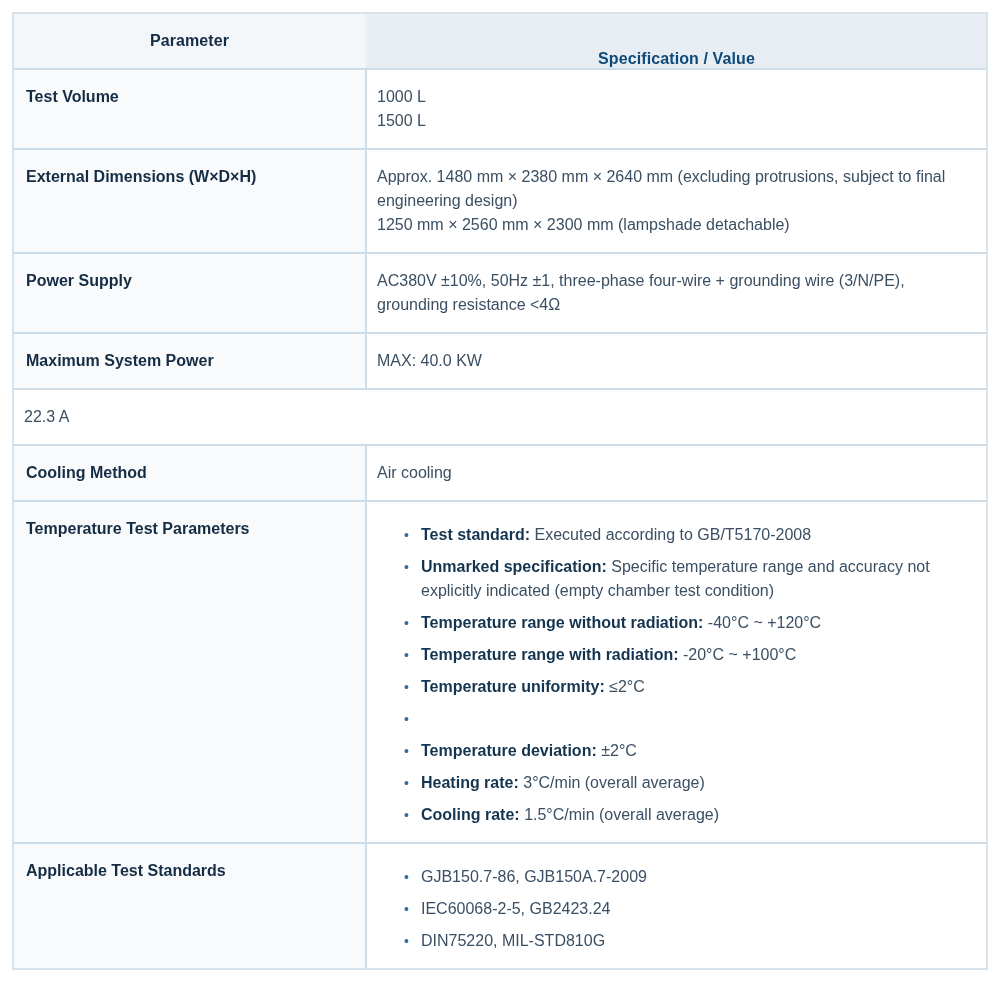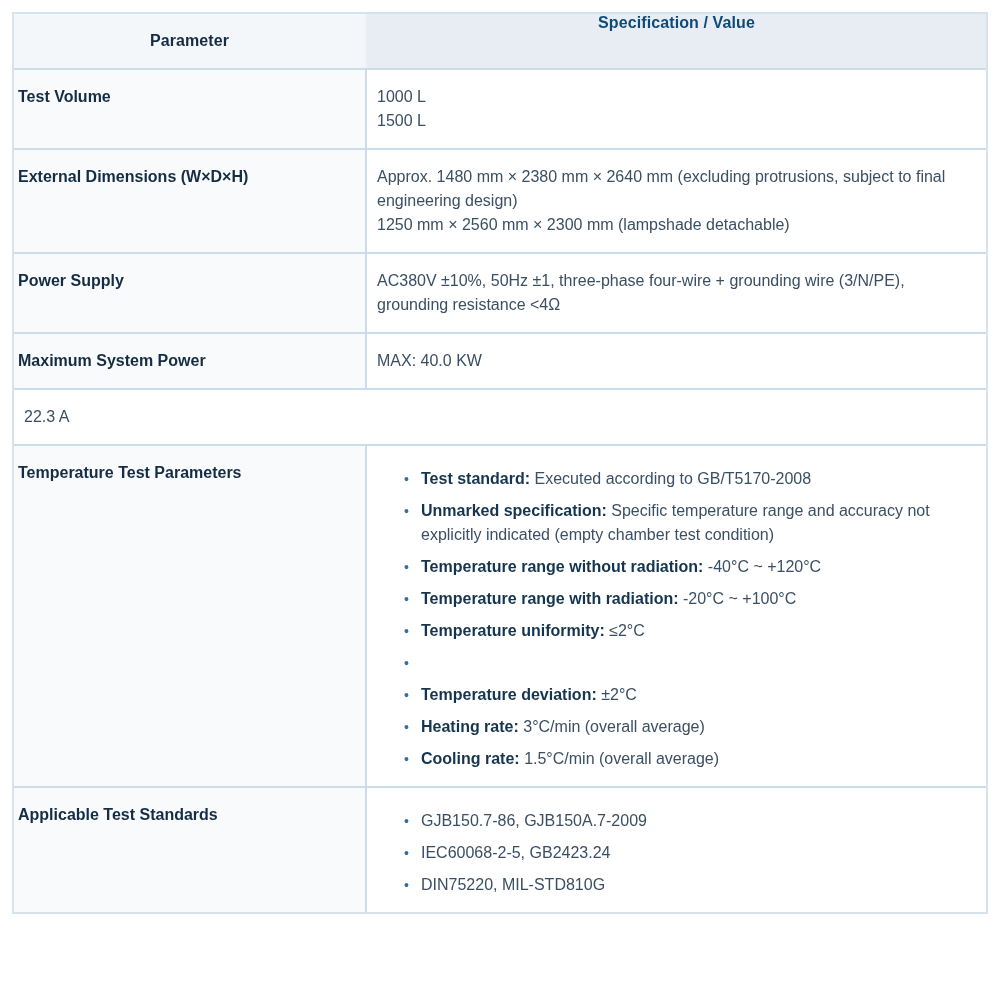"Specification / Value" .header-row .value-cell { align-items: flex-start -> flex-end }
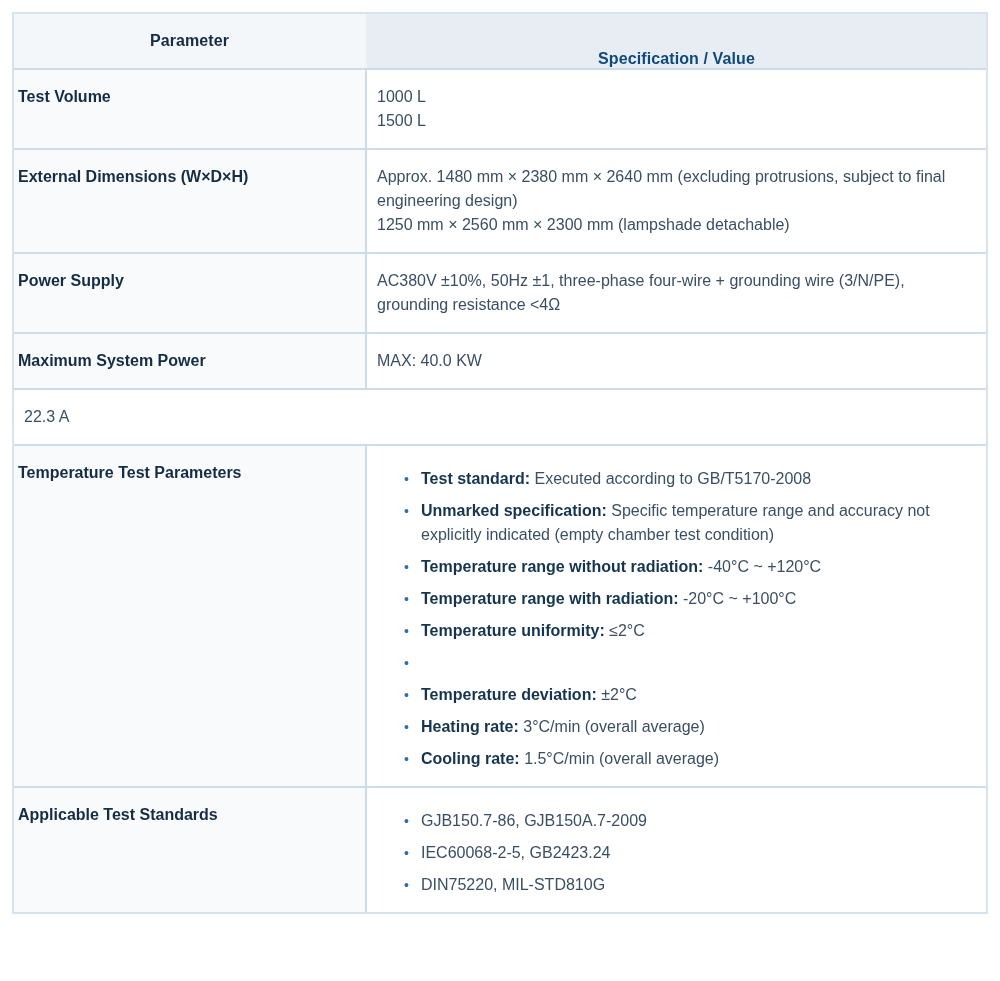"Test Volume" .param-cell { padding: 15px 4px -> 15px 12px }
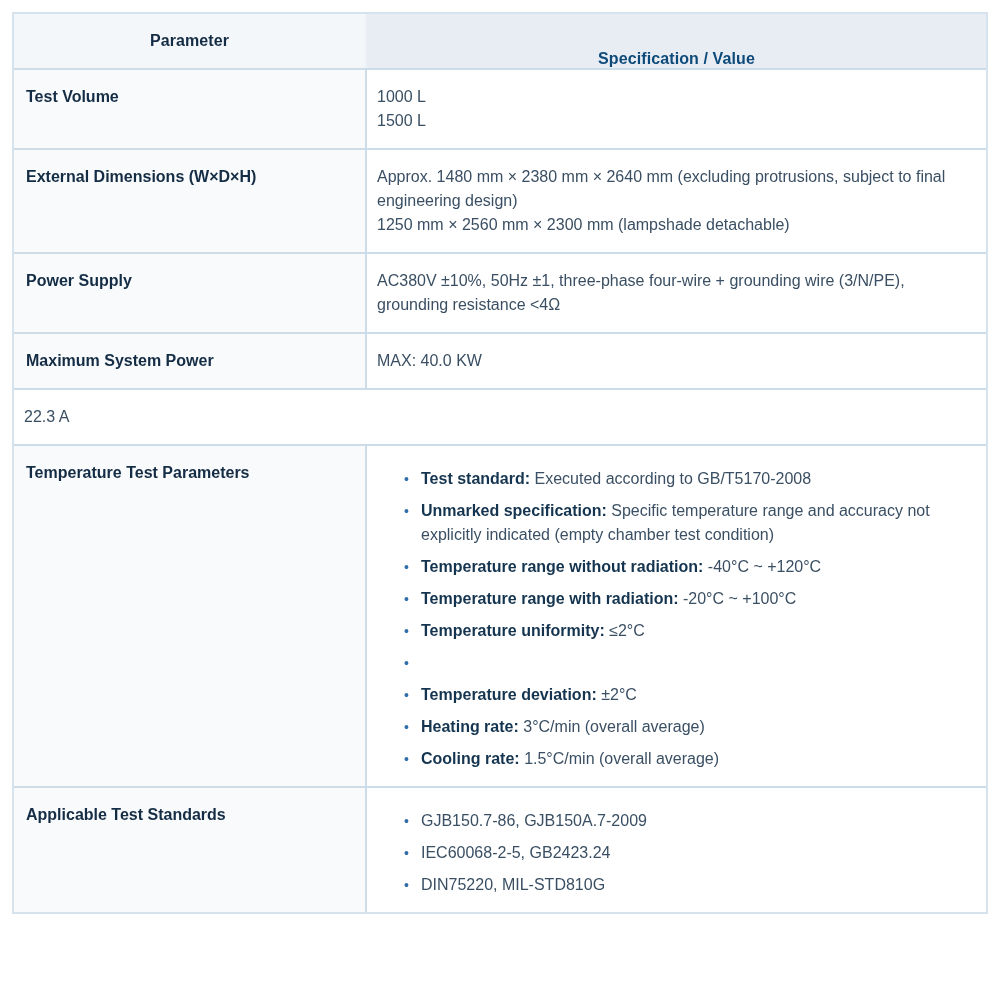"Cooling Method" div.row { html: none -> <div> <div> <div>Cooling Method</div> </div> <div> <div>Air cooling</div> </div> </div> }
